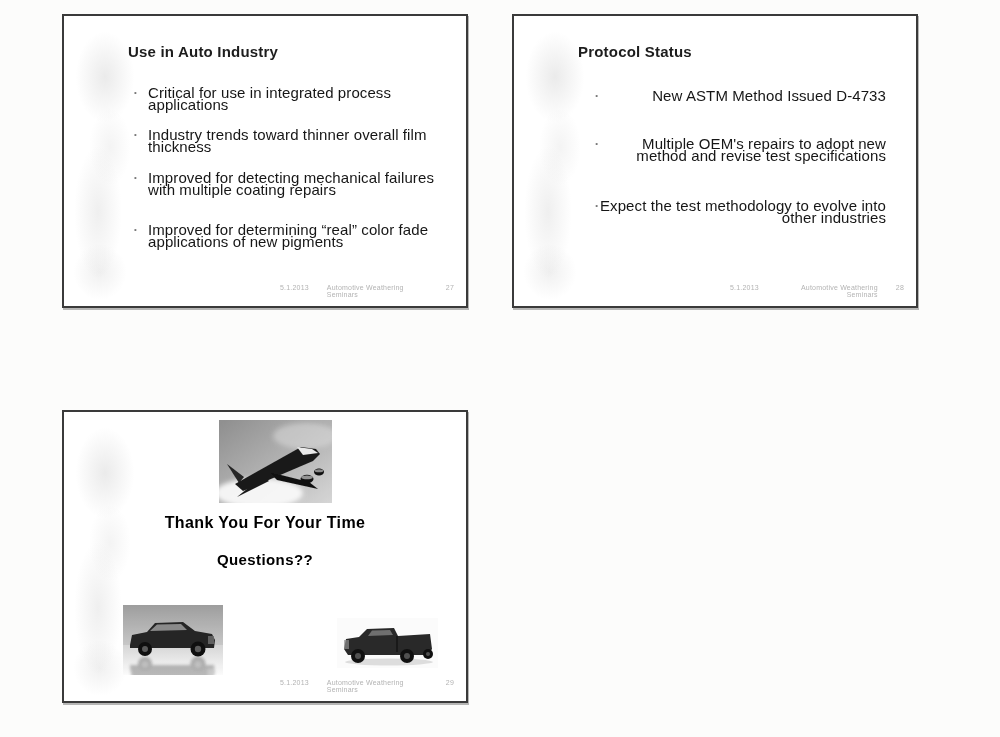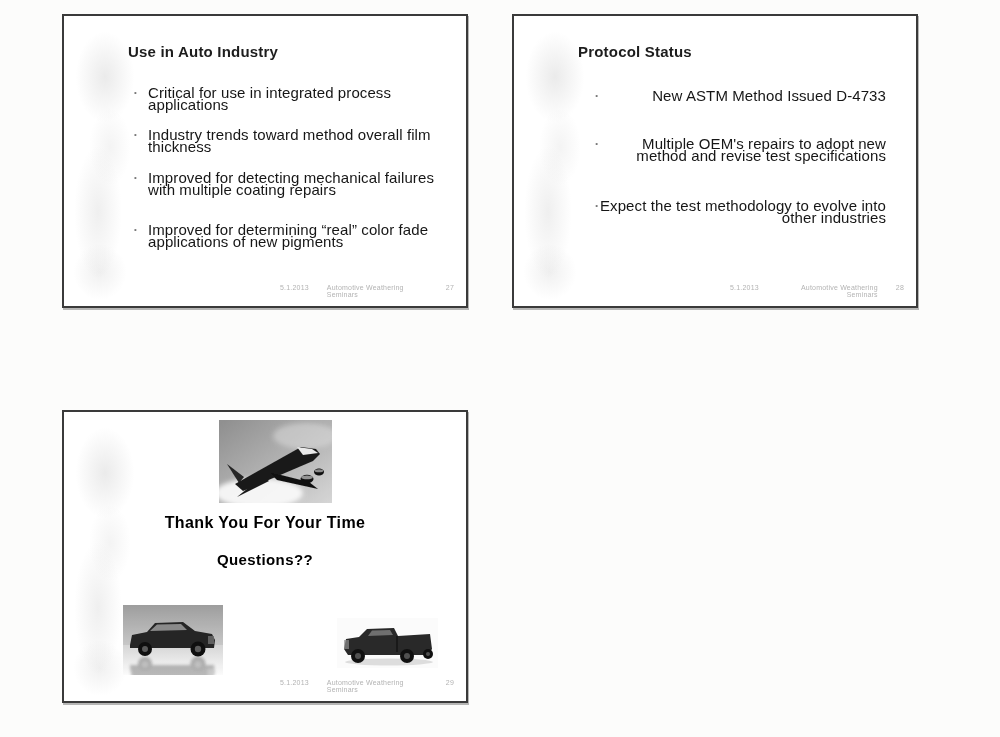"Industry trends toward method overall" span.btext { text: method -> thinner }
